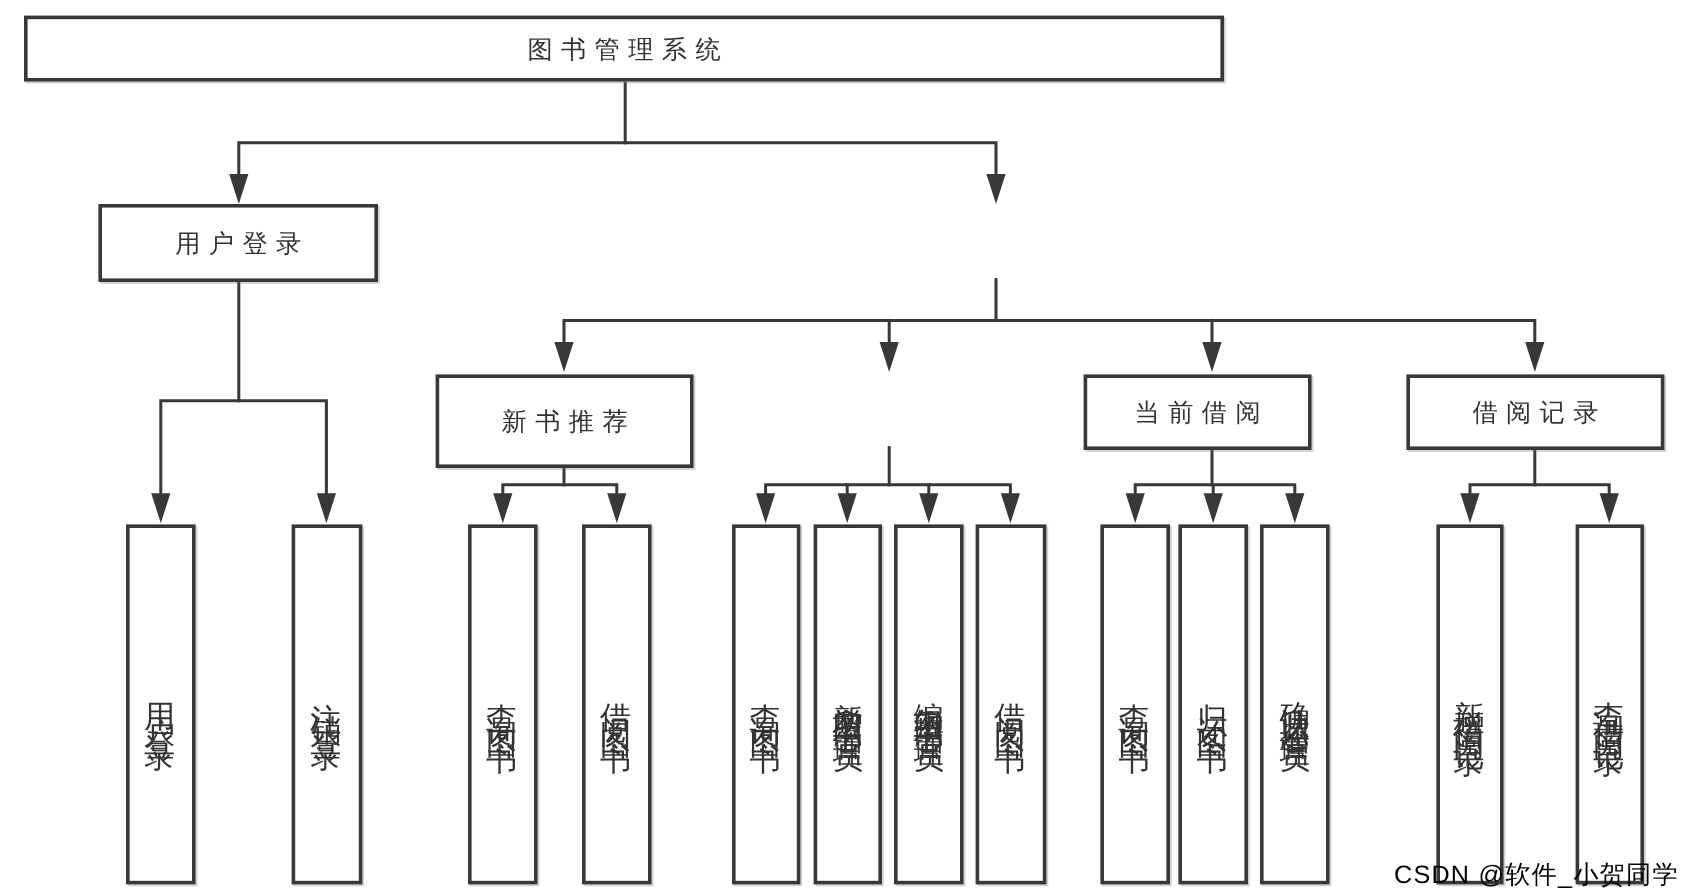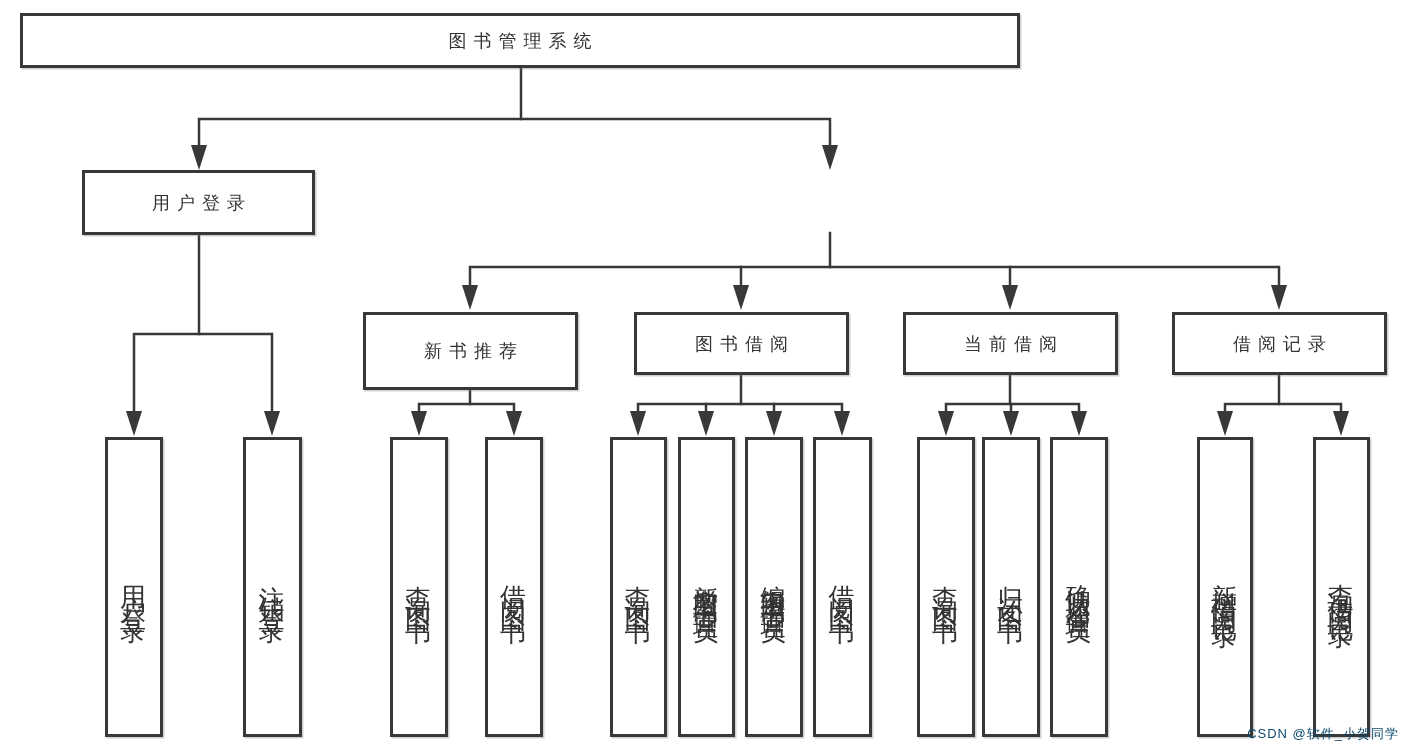"图书管理系统" .hl { font-size: 18px -> 21px }
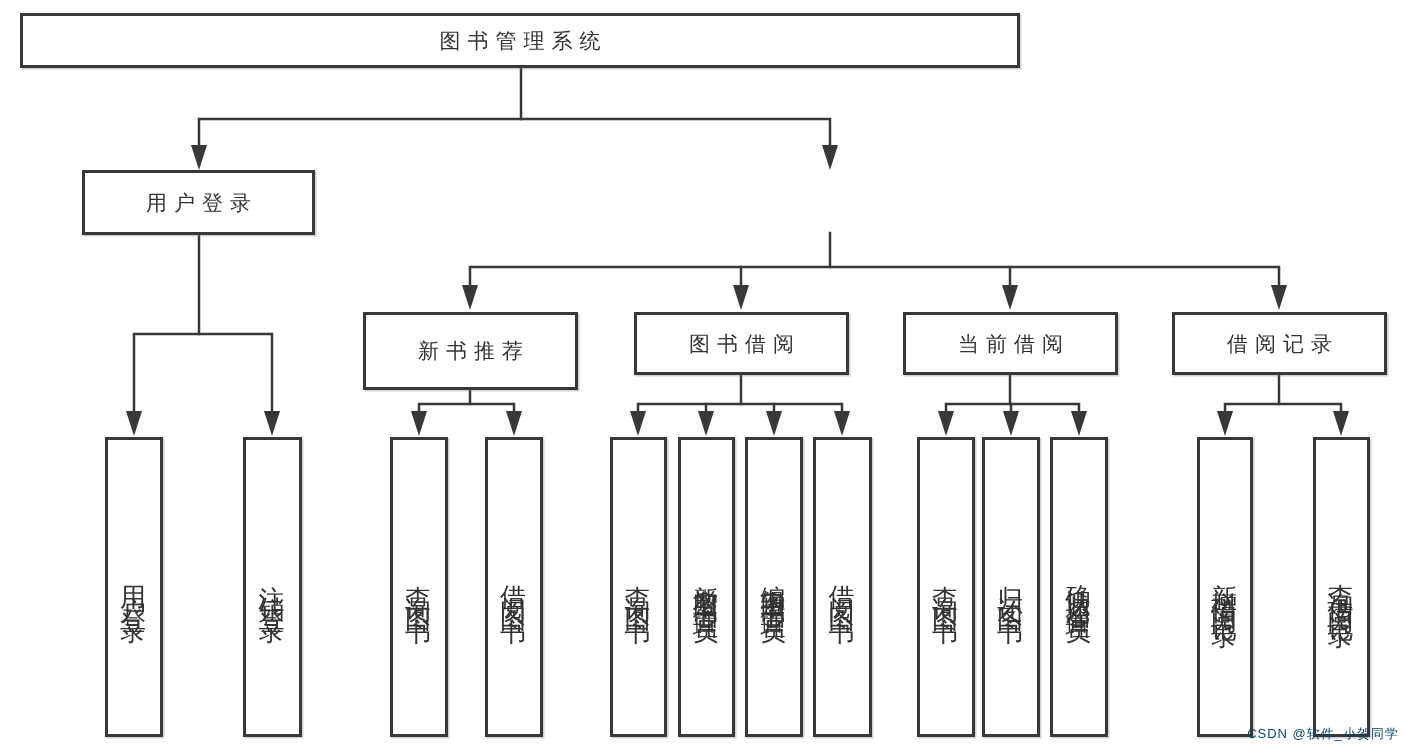"图书借阅" div.box { html: <div> <span>图书借阅</span> </div> -> none }
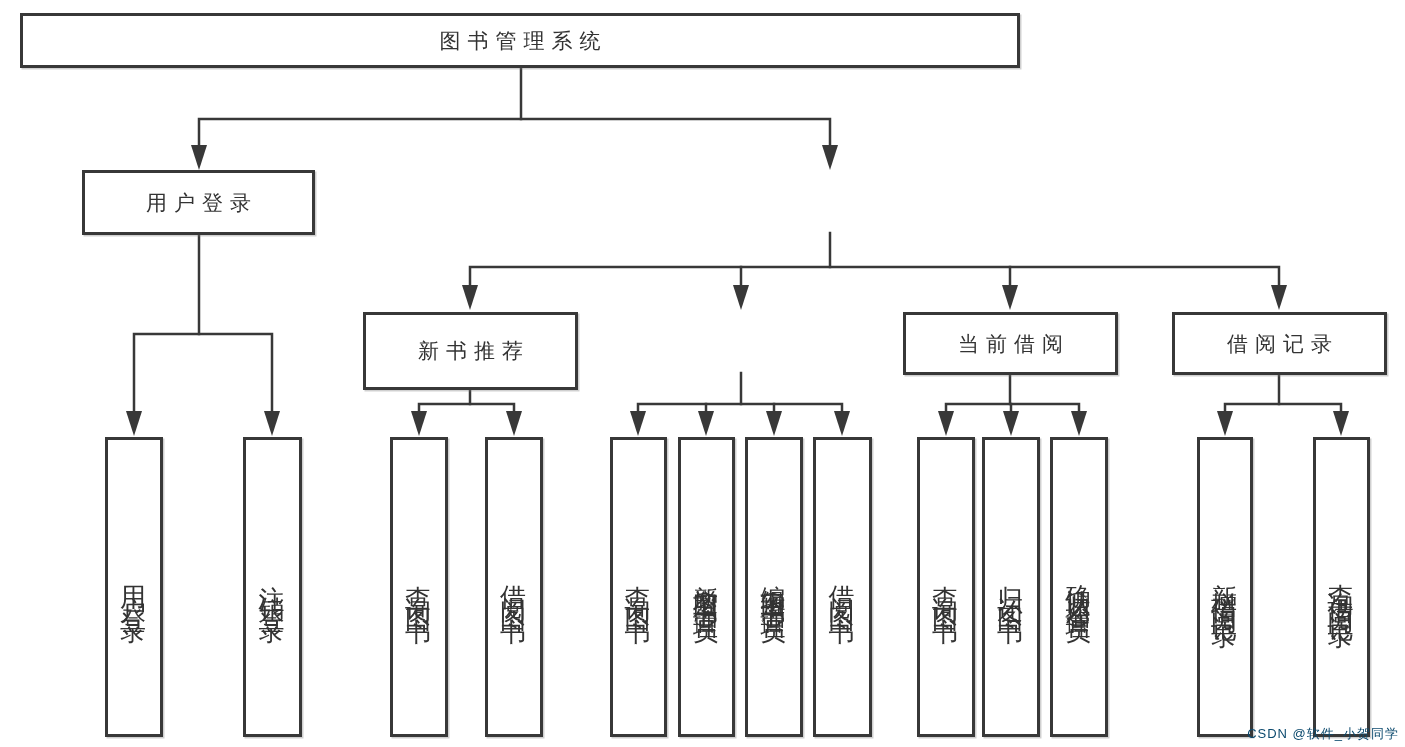"当前借阅" div.box { width: 215px -> 190px }
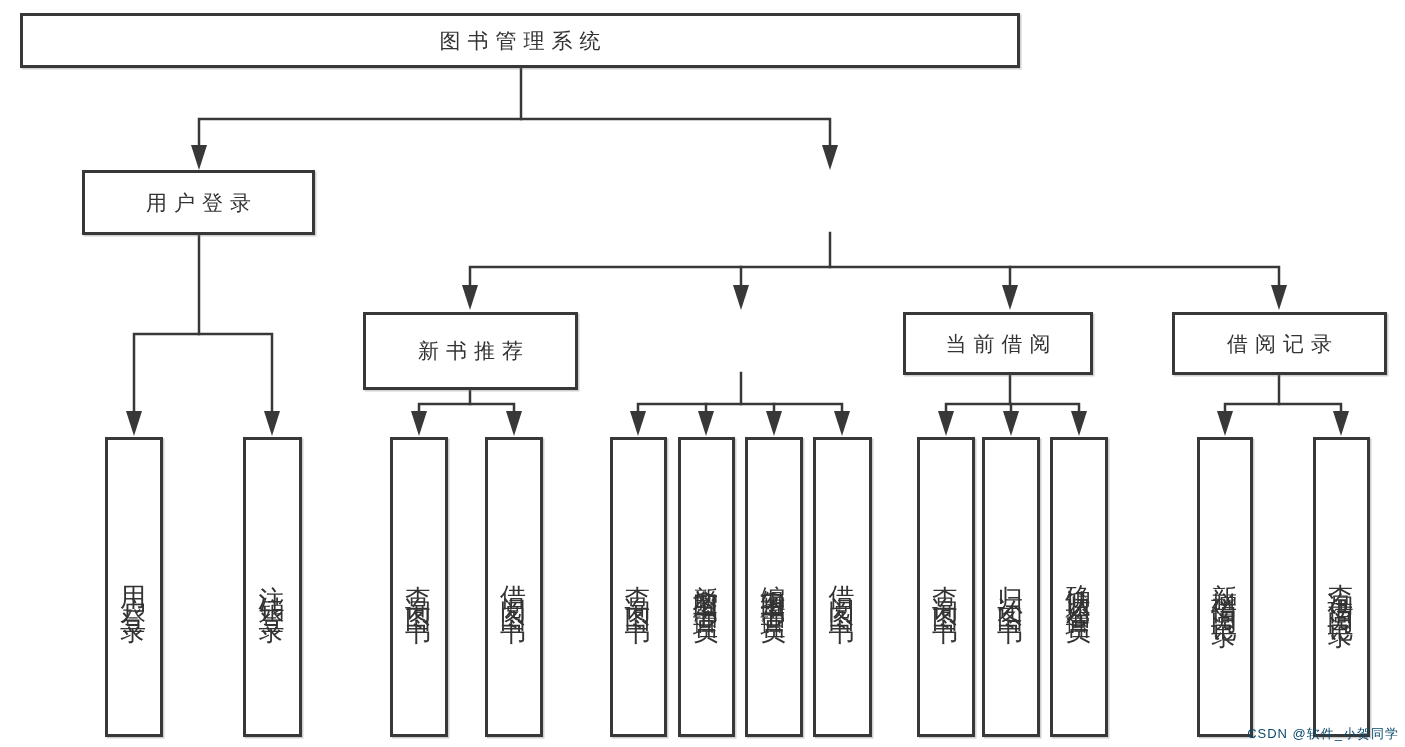"CSDN @软件_小贺同学" #watermark { color: #0c4a6e -> #000000; font-size: 13px -> 21px }
